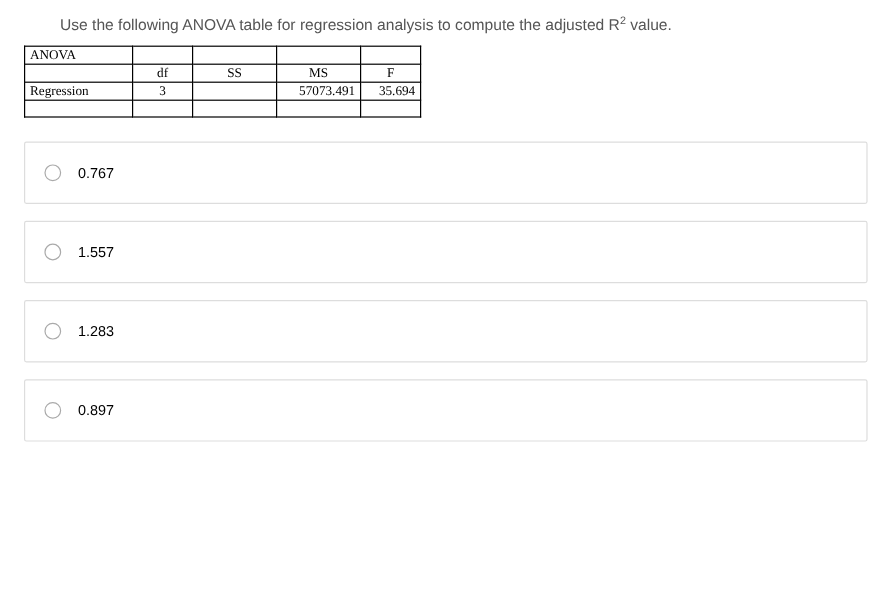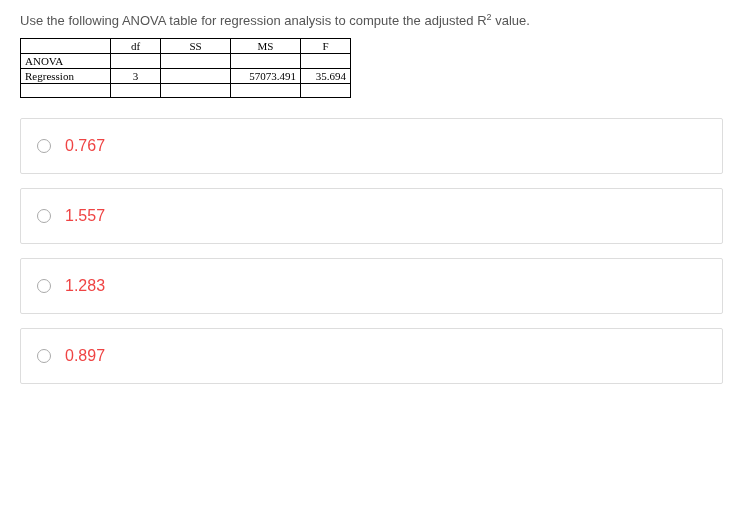"Use the following ANOVA table" .question-text { margin-left: none -> 30px }
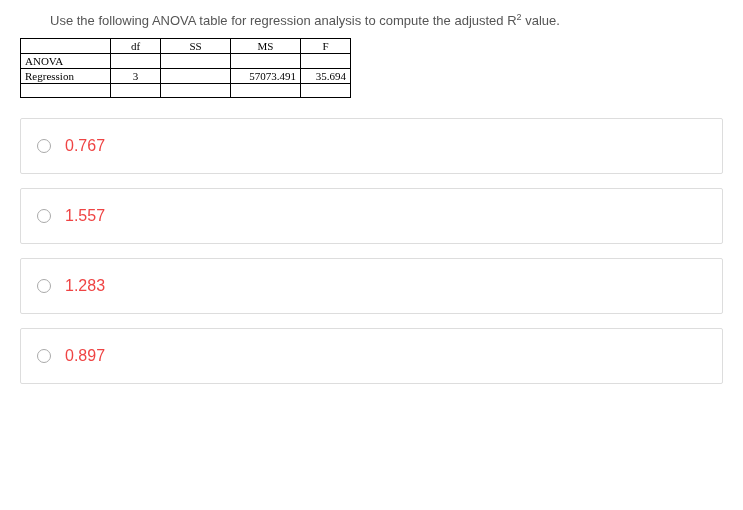"df" tr { order: before "ANOVA" -> after "ANOVA" }
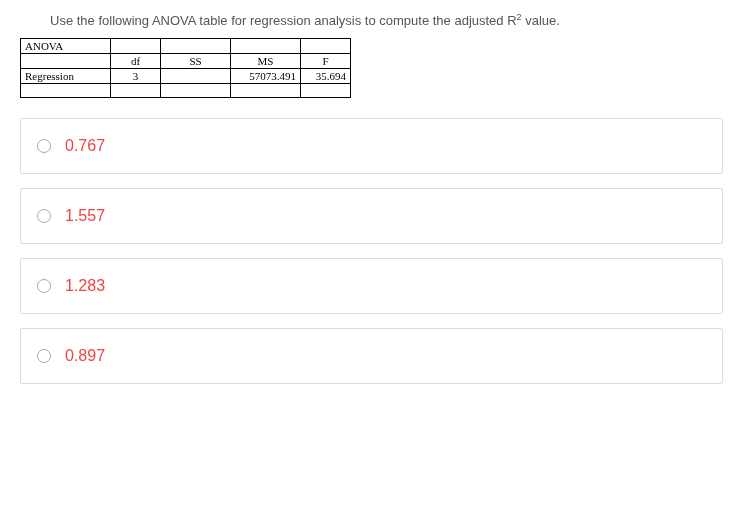"0.767" .option-box { color: #ef4444 -> #000000; font-size: 16px -> 12px }
